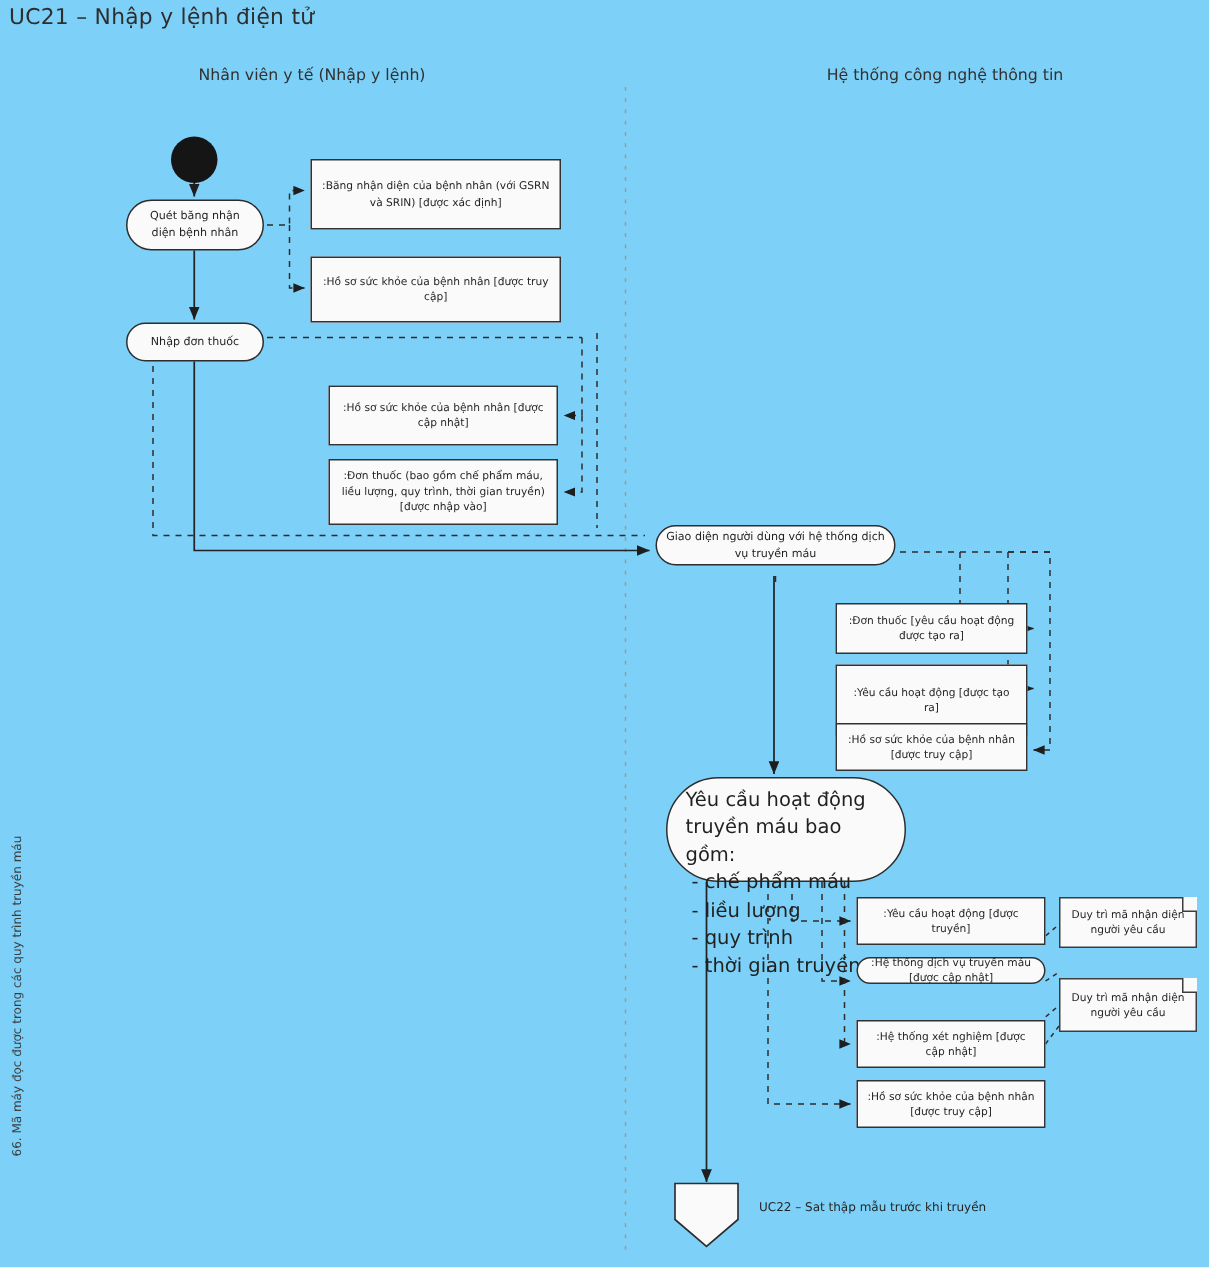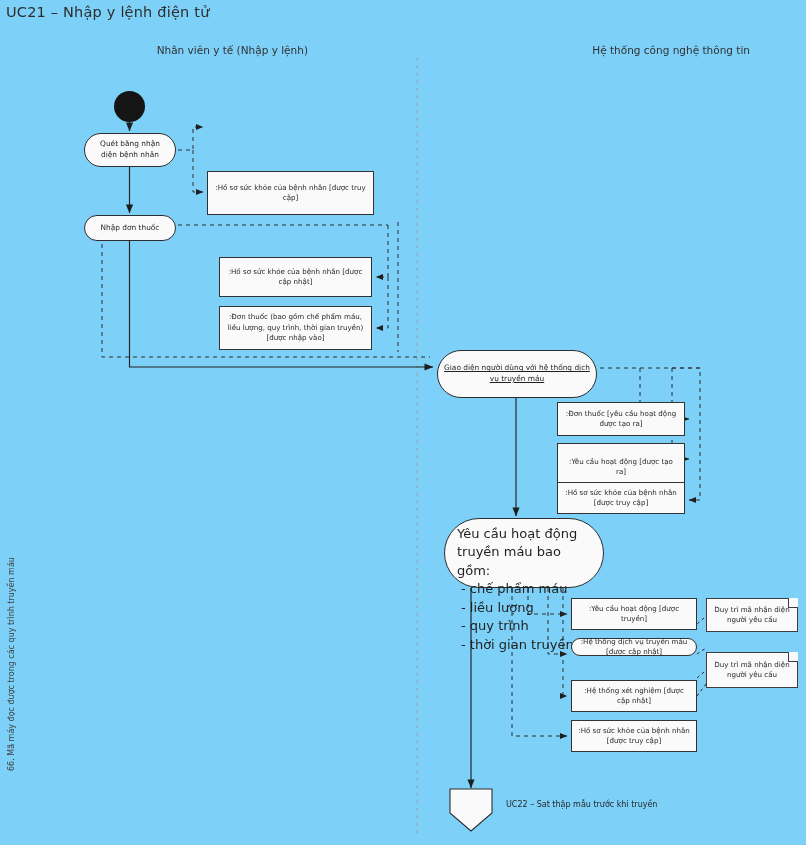"Nhân viên y tế (Nhập" .lane-header { text-align: right -> center }
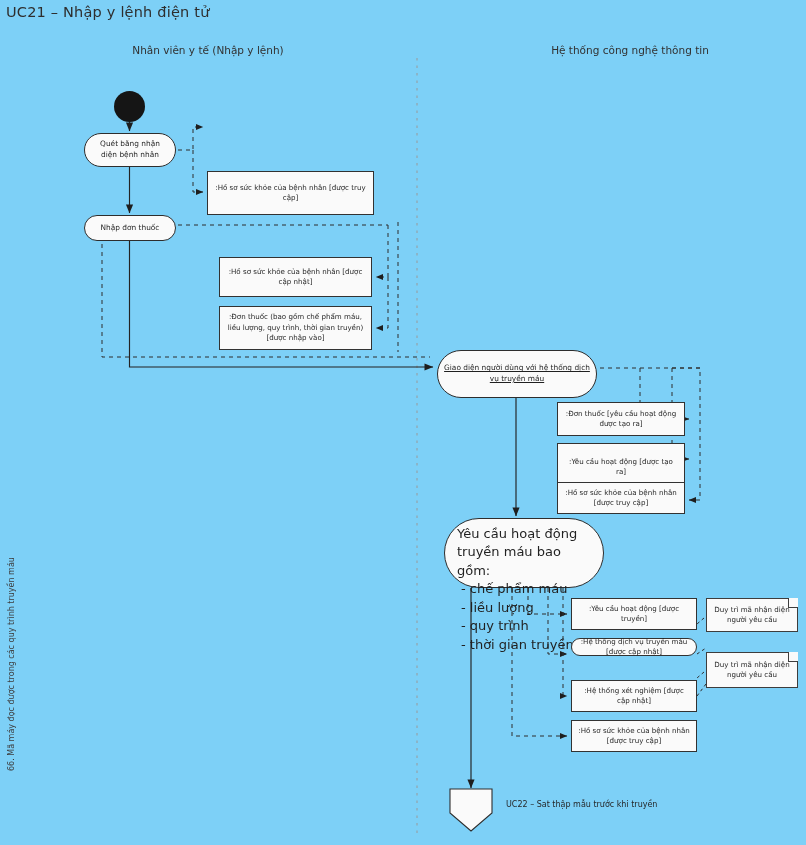":Băng nhận diện của bệnh" div.dbox { html: none -> <div>:Băng nhận diện của bệnh nhân (với GSRN và SRIN) [được xác định]</div> }
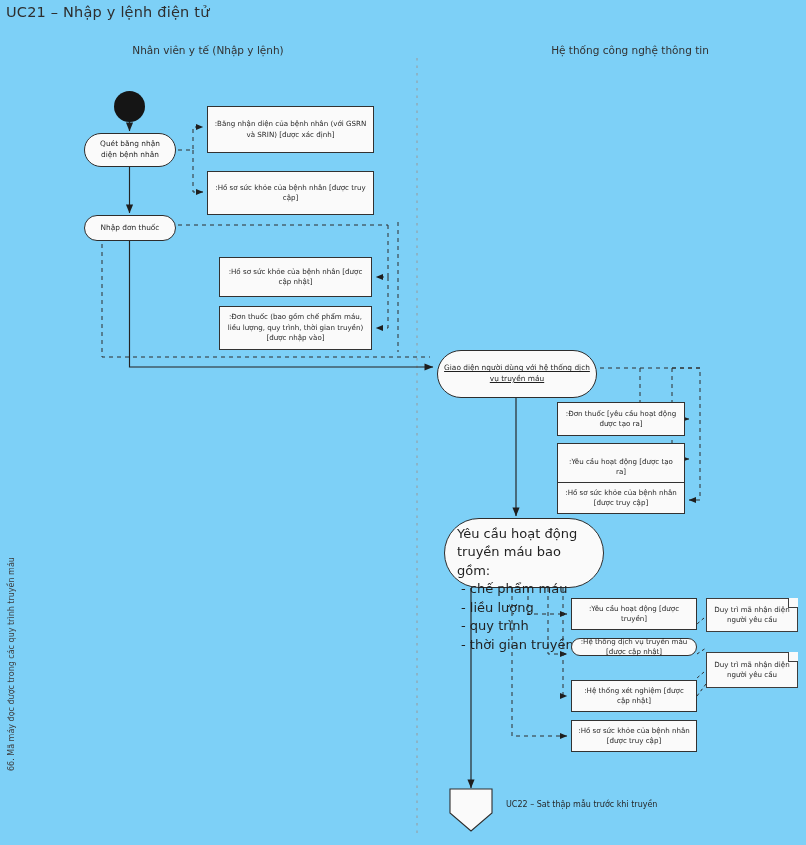"Giao diện người dùng với" #action-ui { height: 48px -> 27px; text-decoration: underline -> none }
